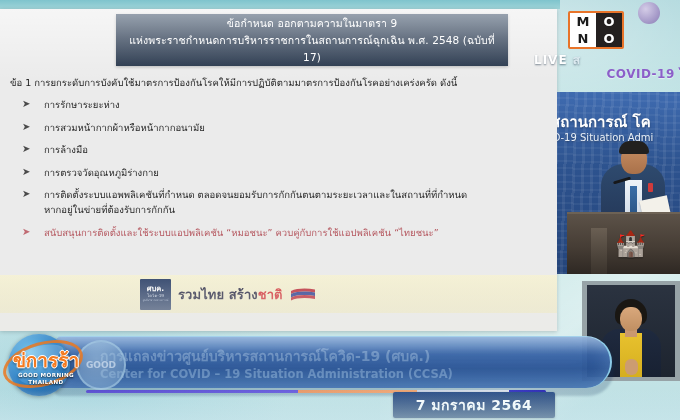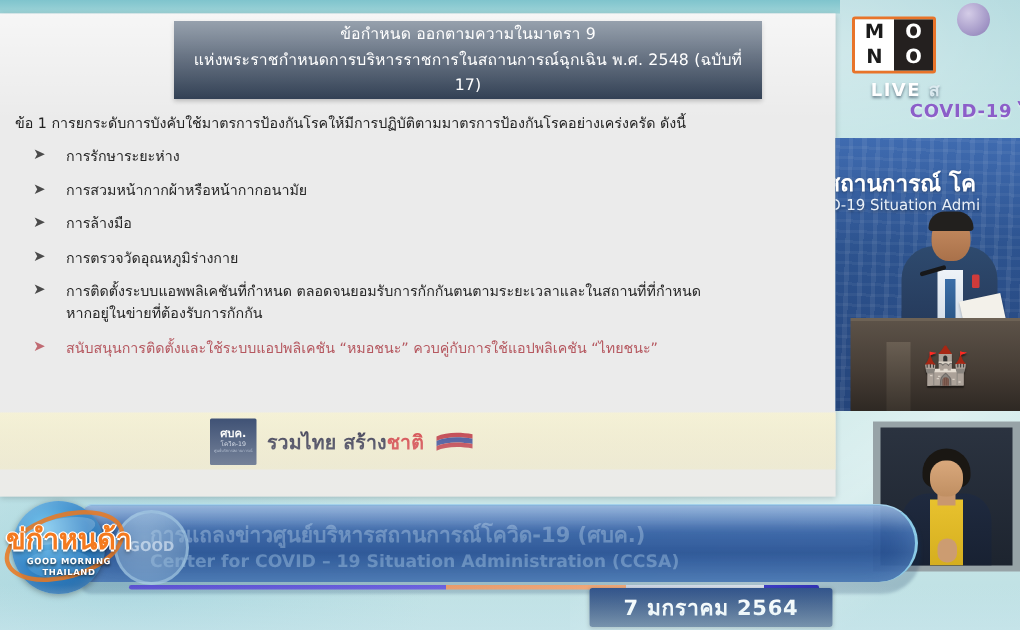"LIVE ส" .live-line { text-align: center -> left }
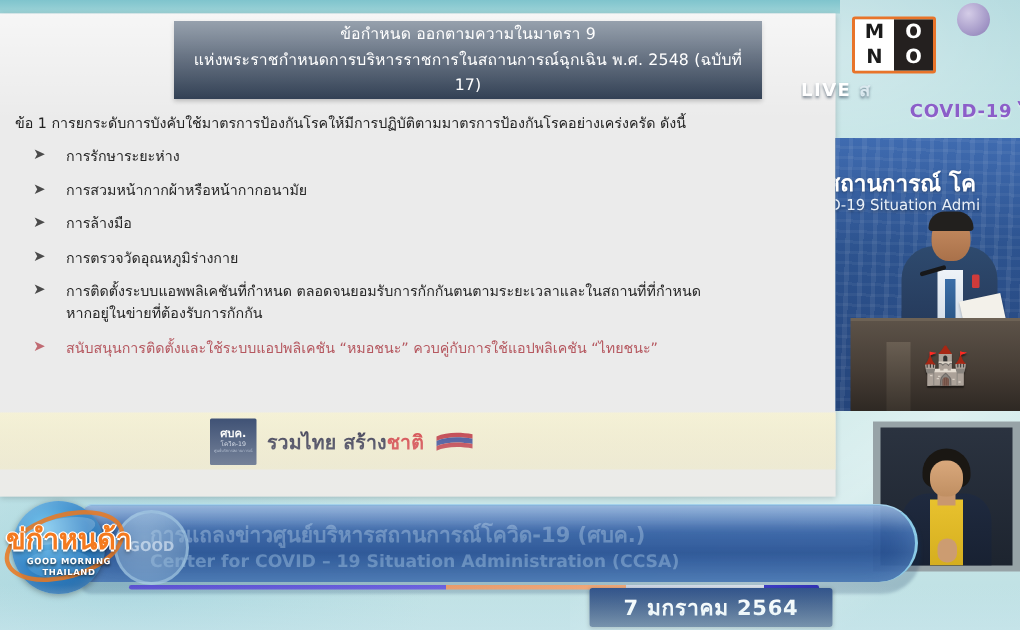"ข่กำหนด้า" div.prog-th { text: ข่กำหนด้า -> ข่การร้า }
